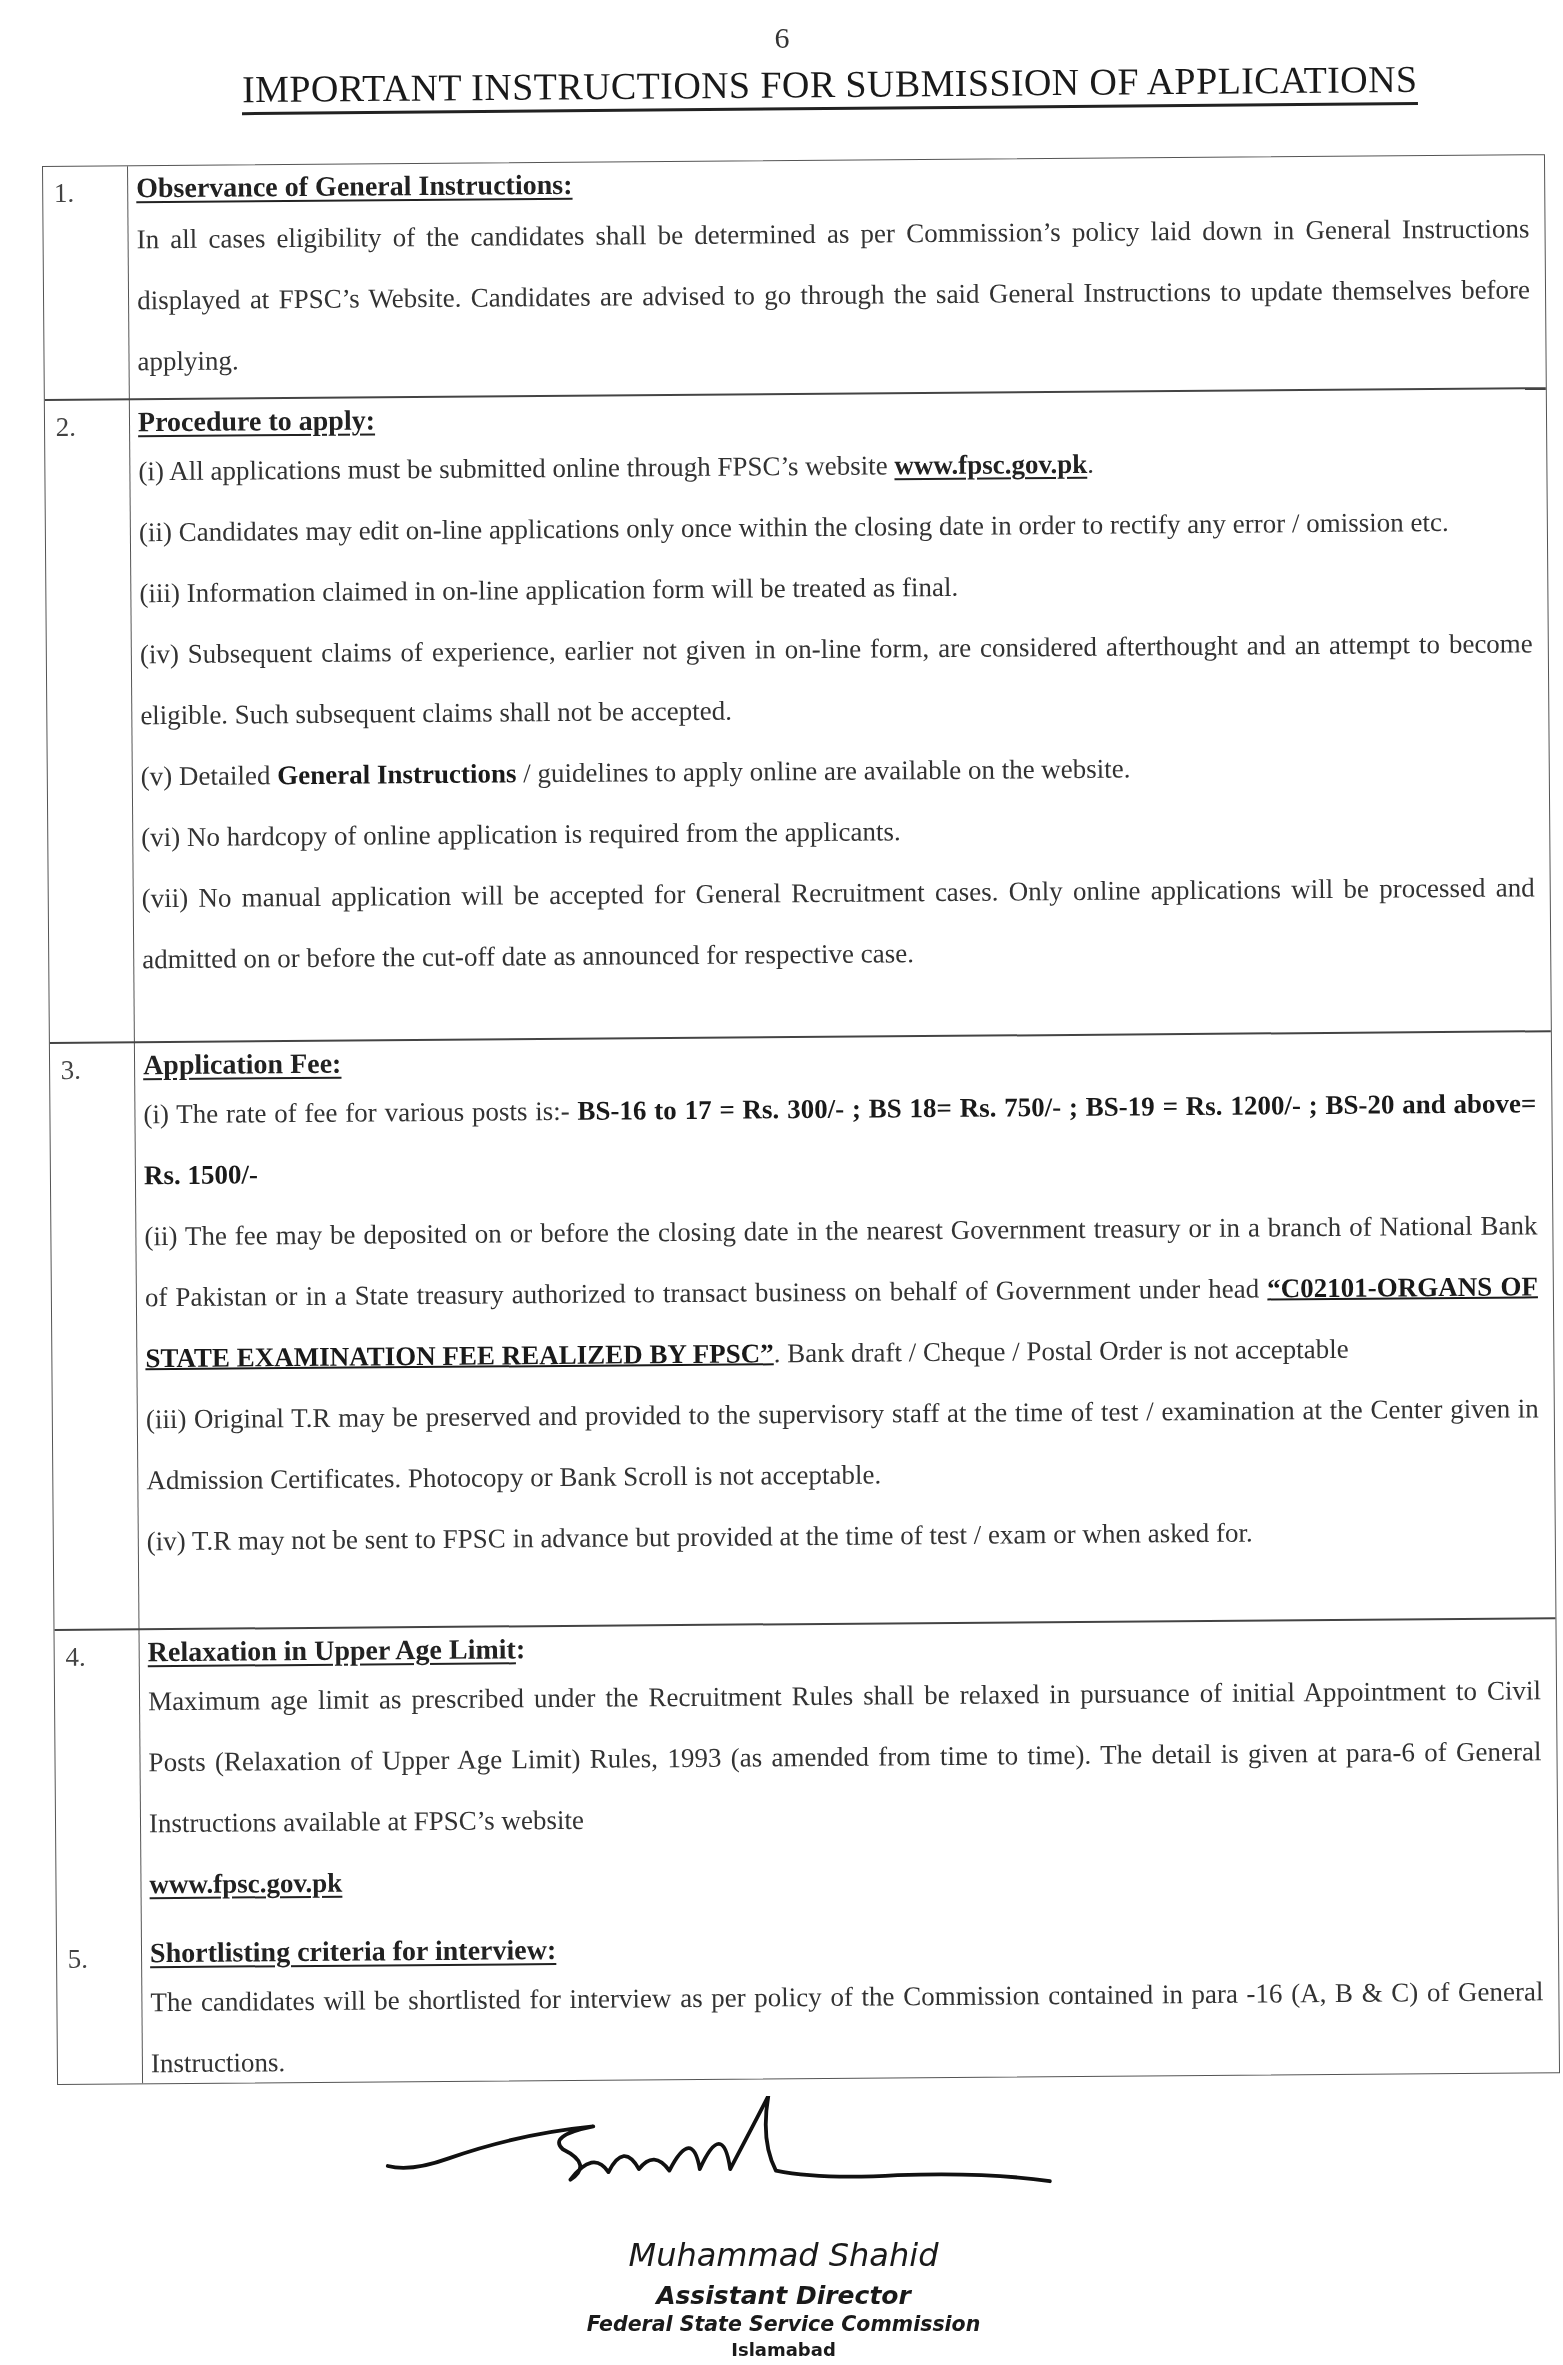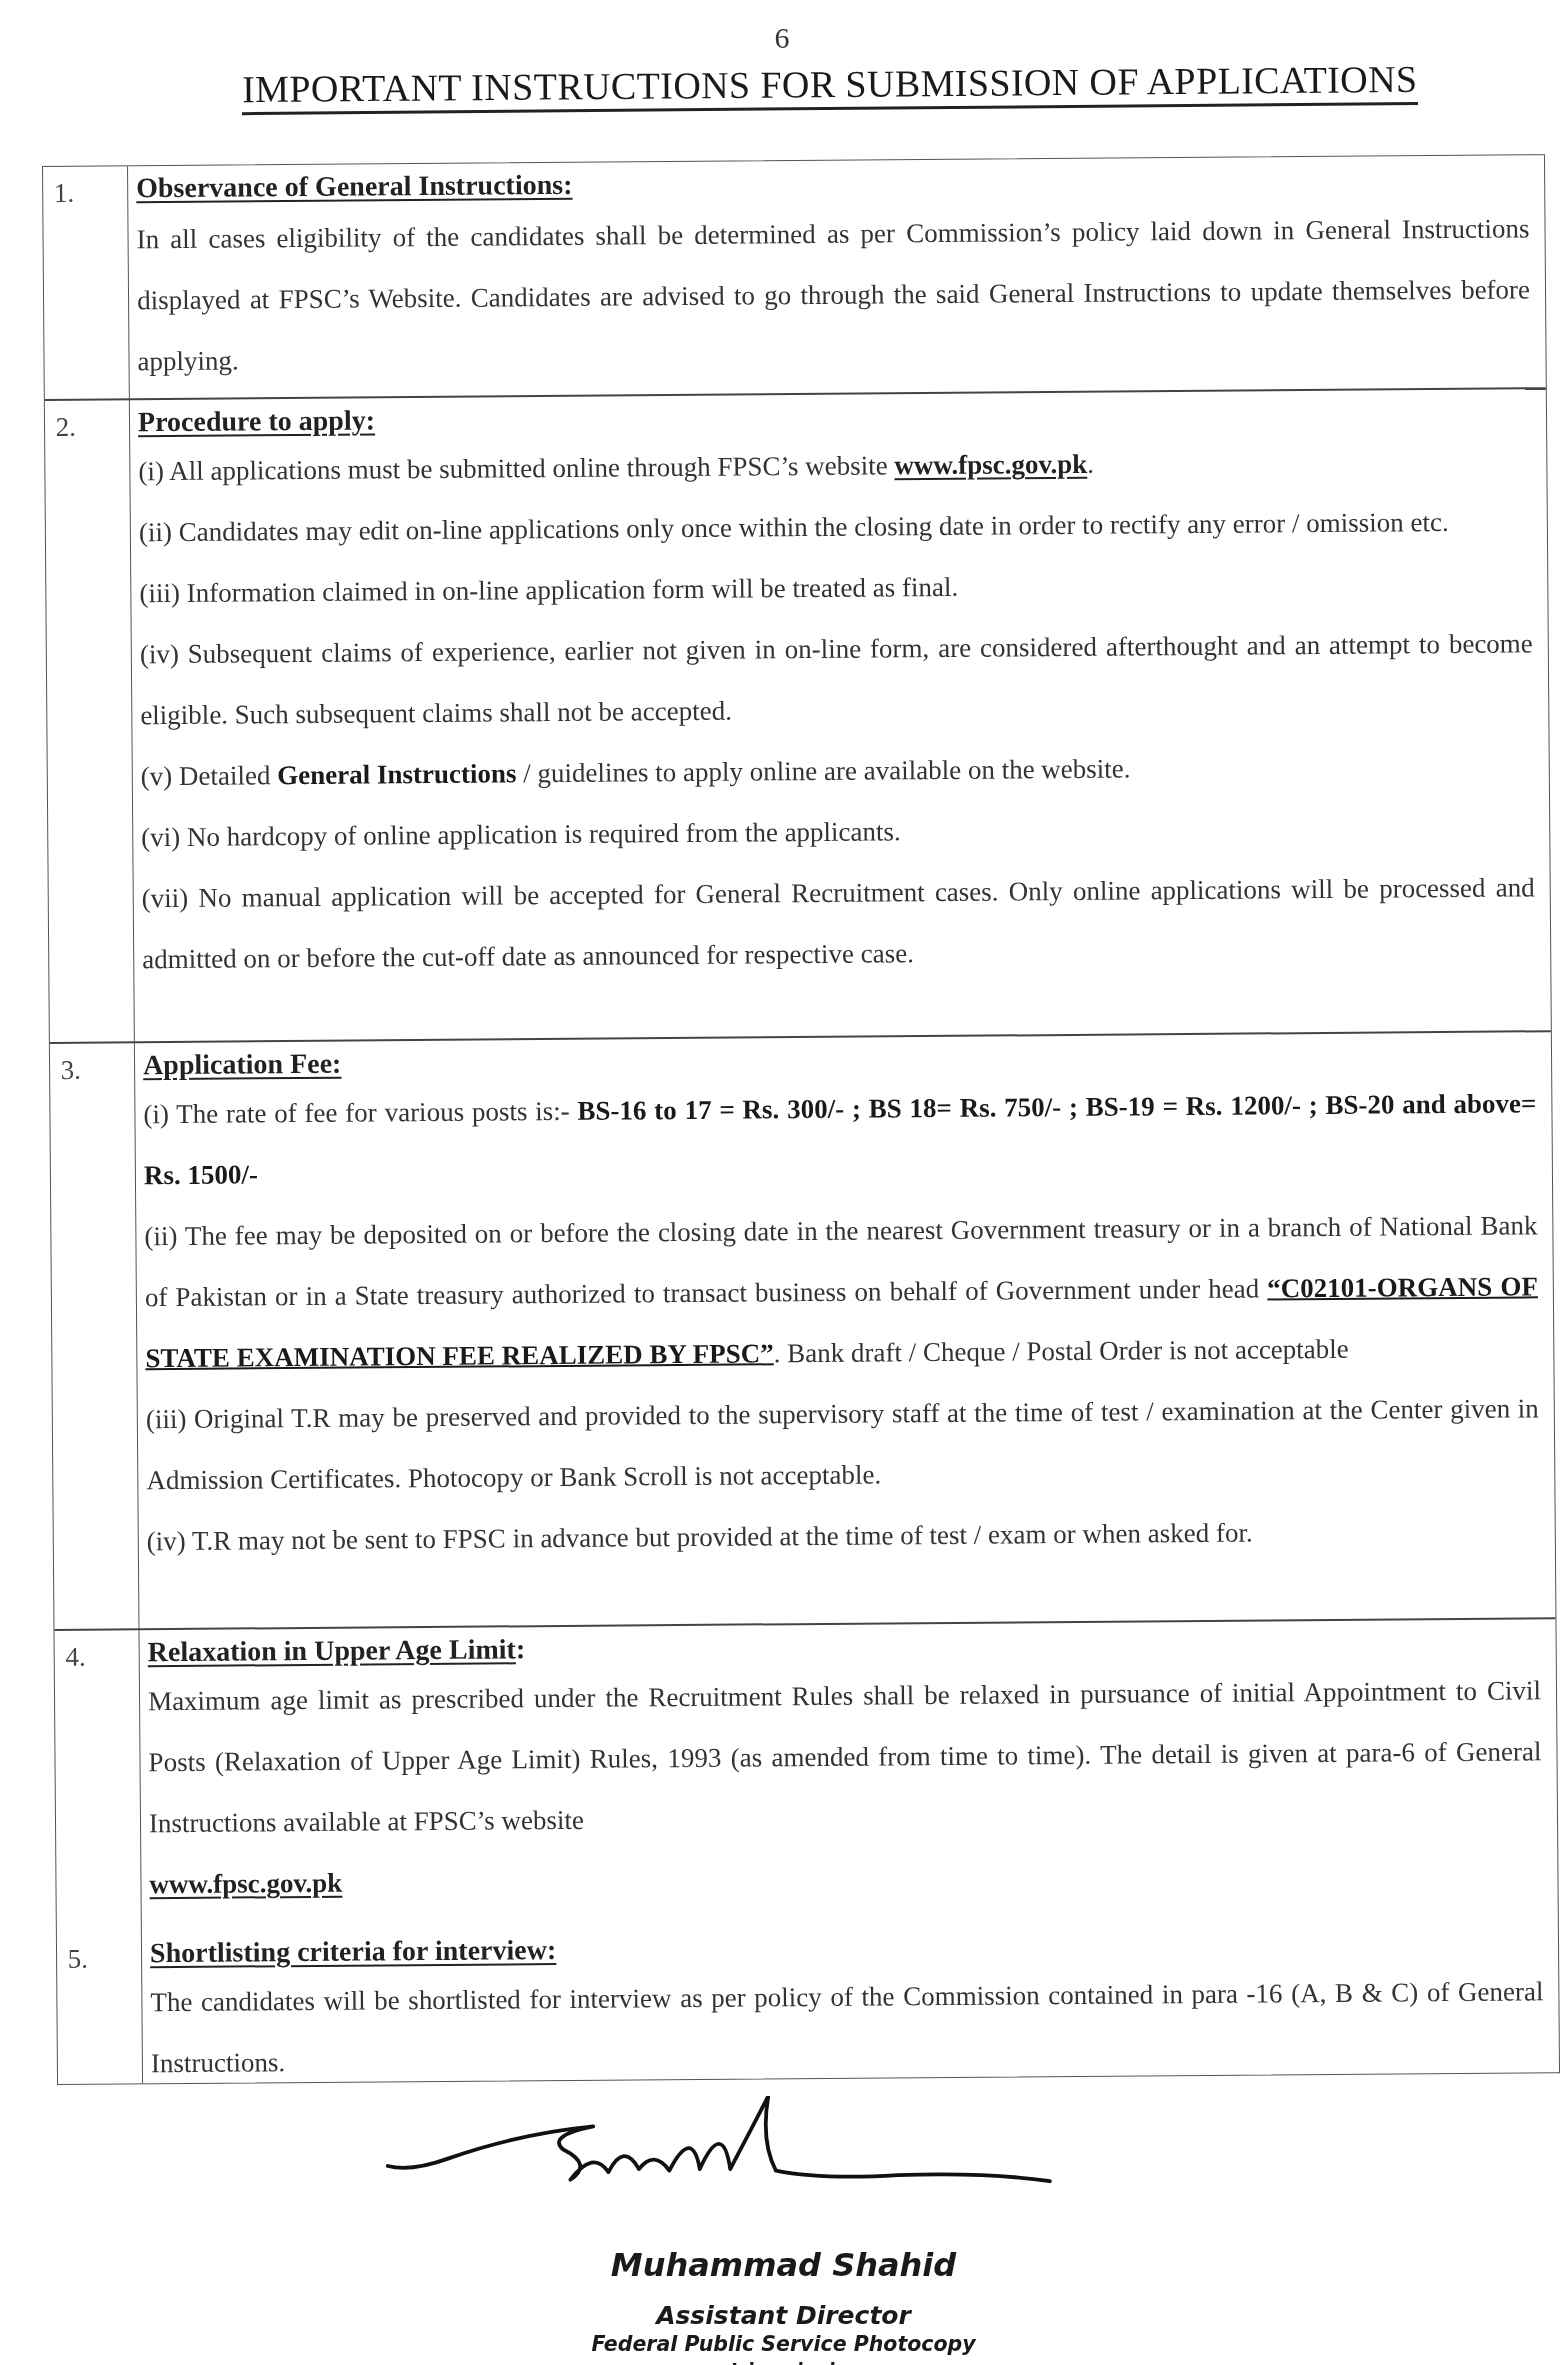"Muhammad Shahid" .sig-name { font-weight: bold -> normal; margin: 16px -> 6px }
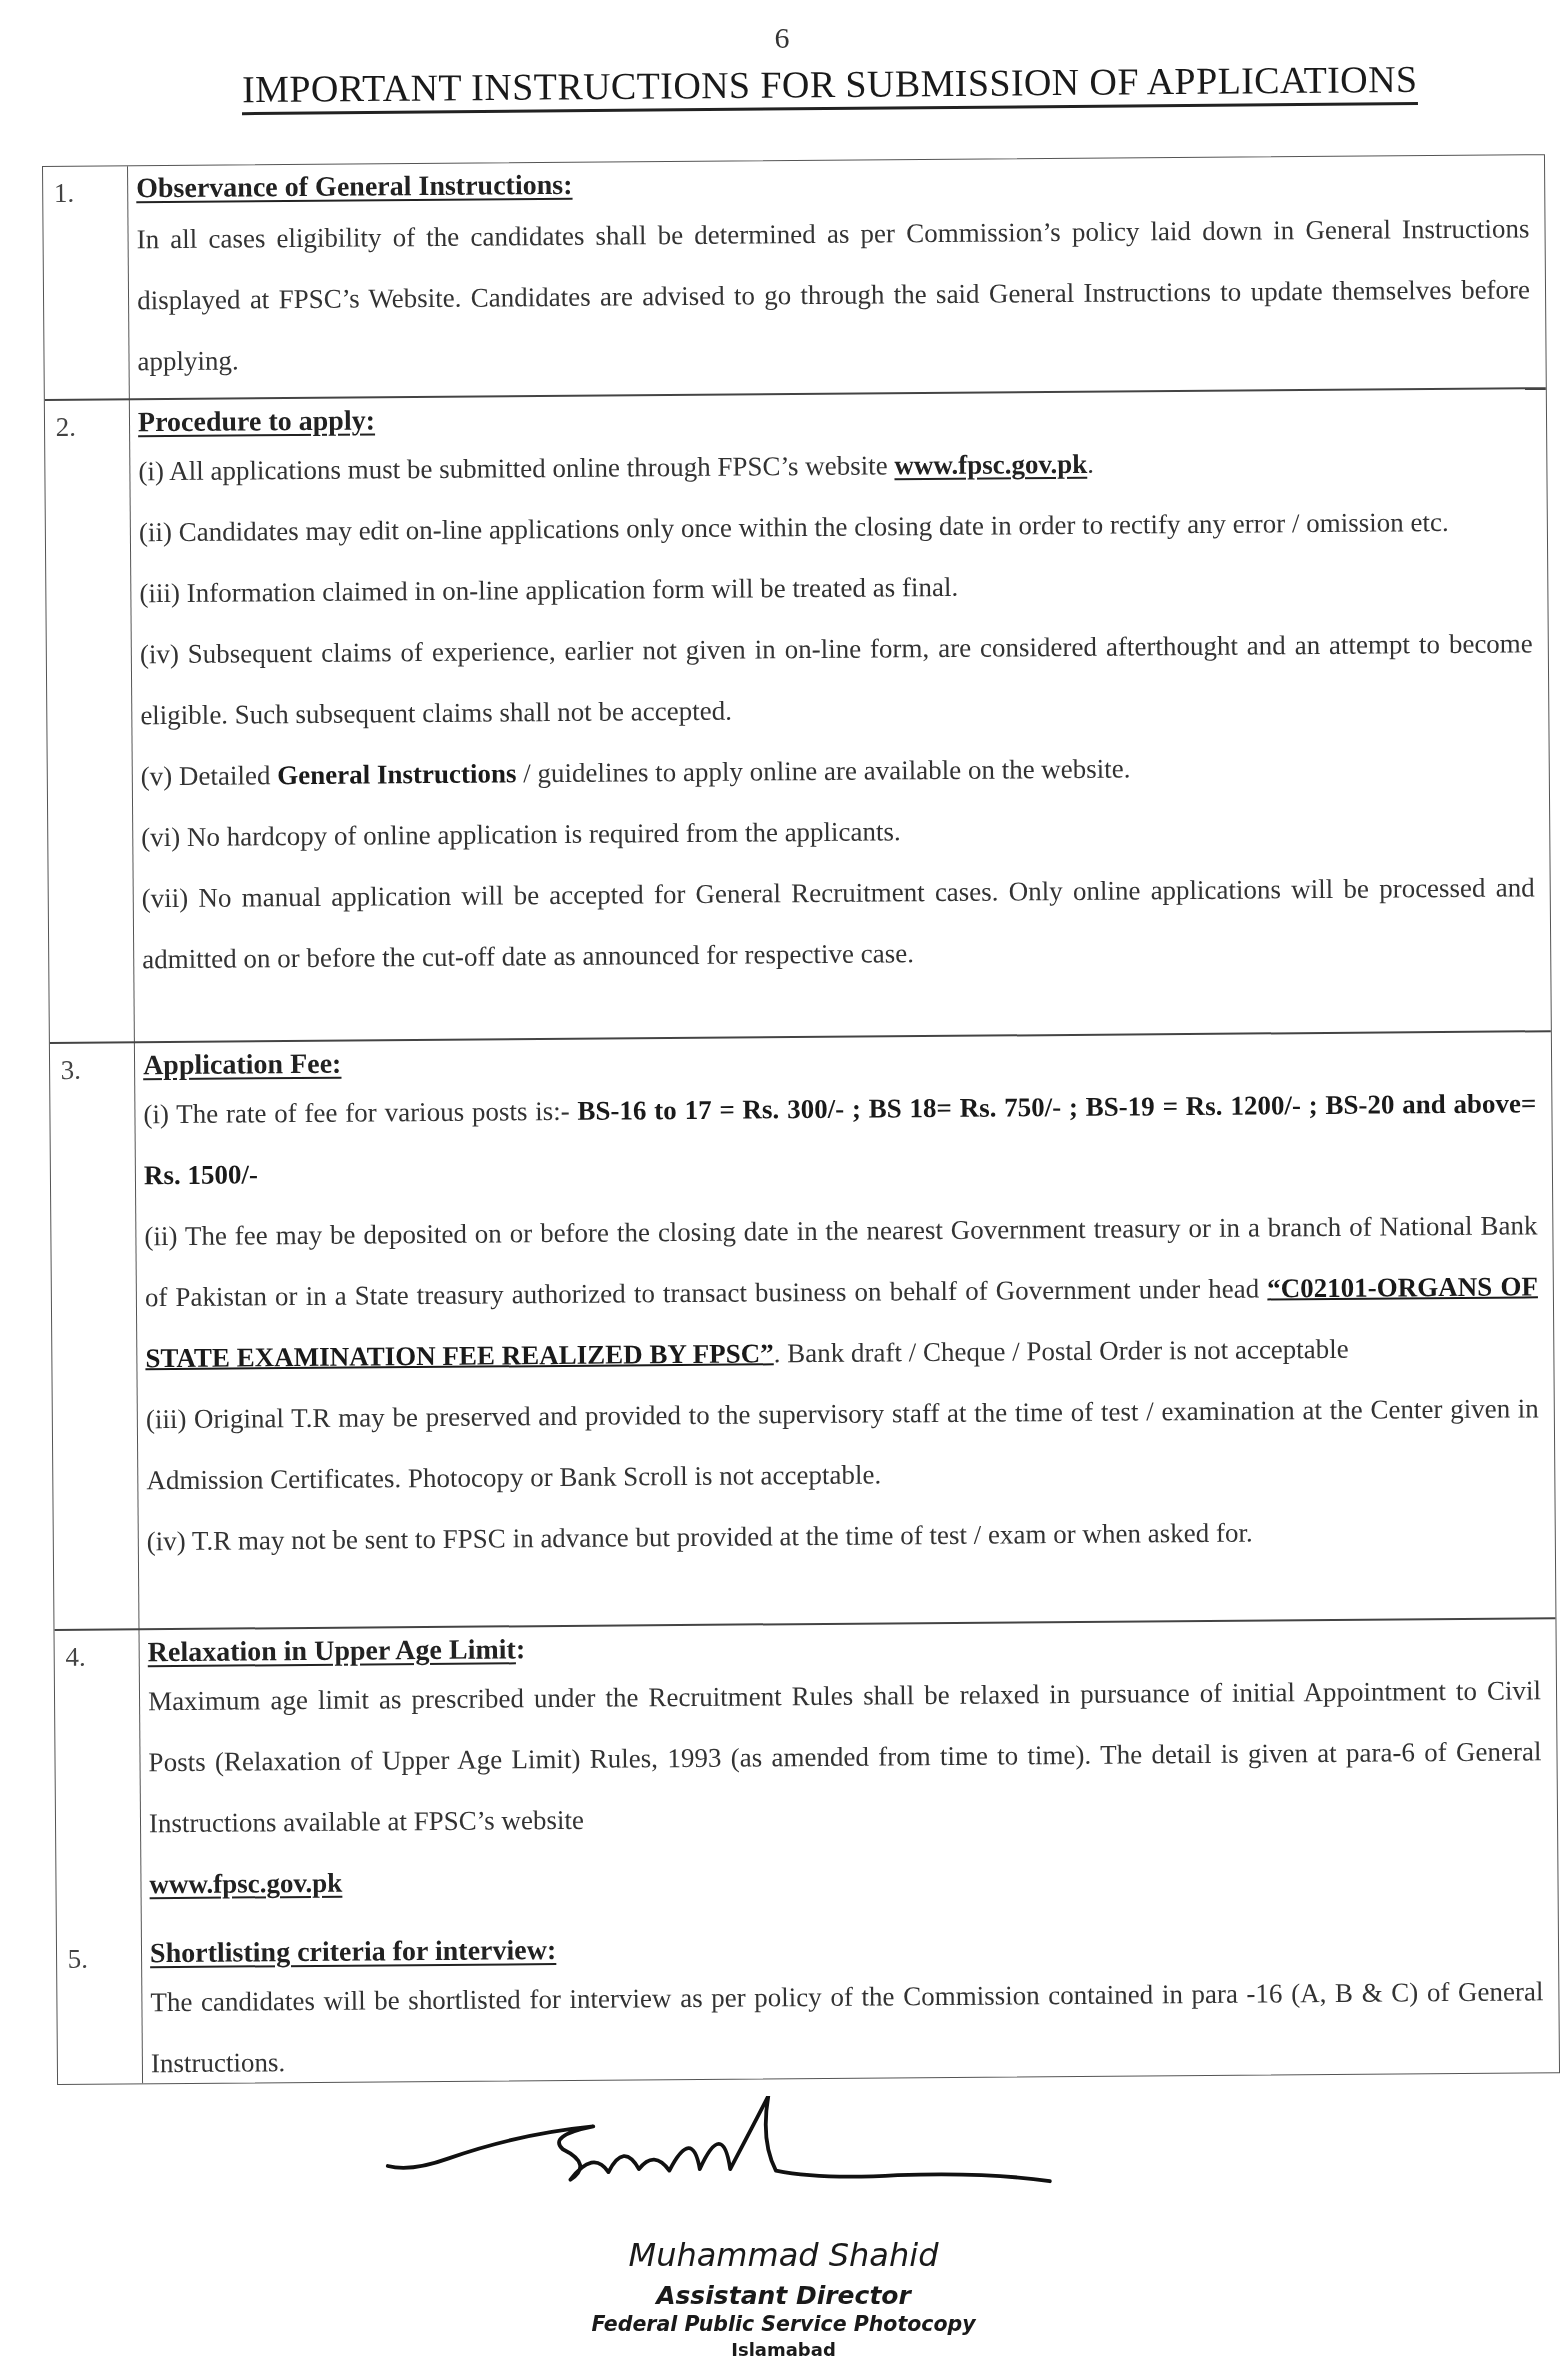"Federal Public Service Photocopy" p.sig-org { text: Public Service Photocopy -> State Service Commission }
